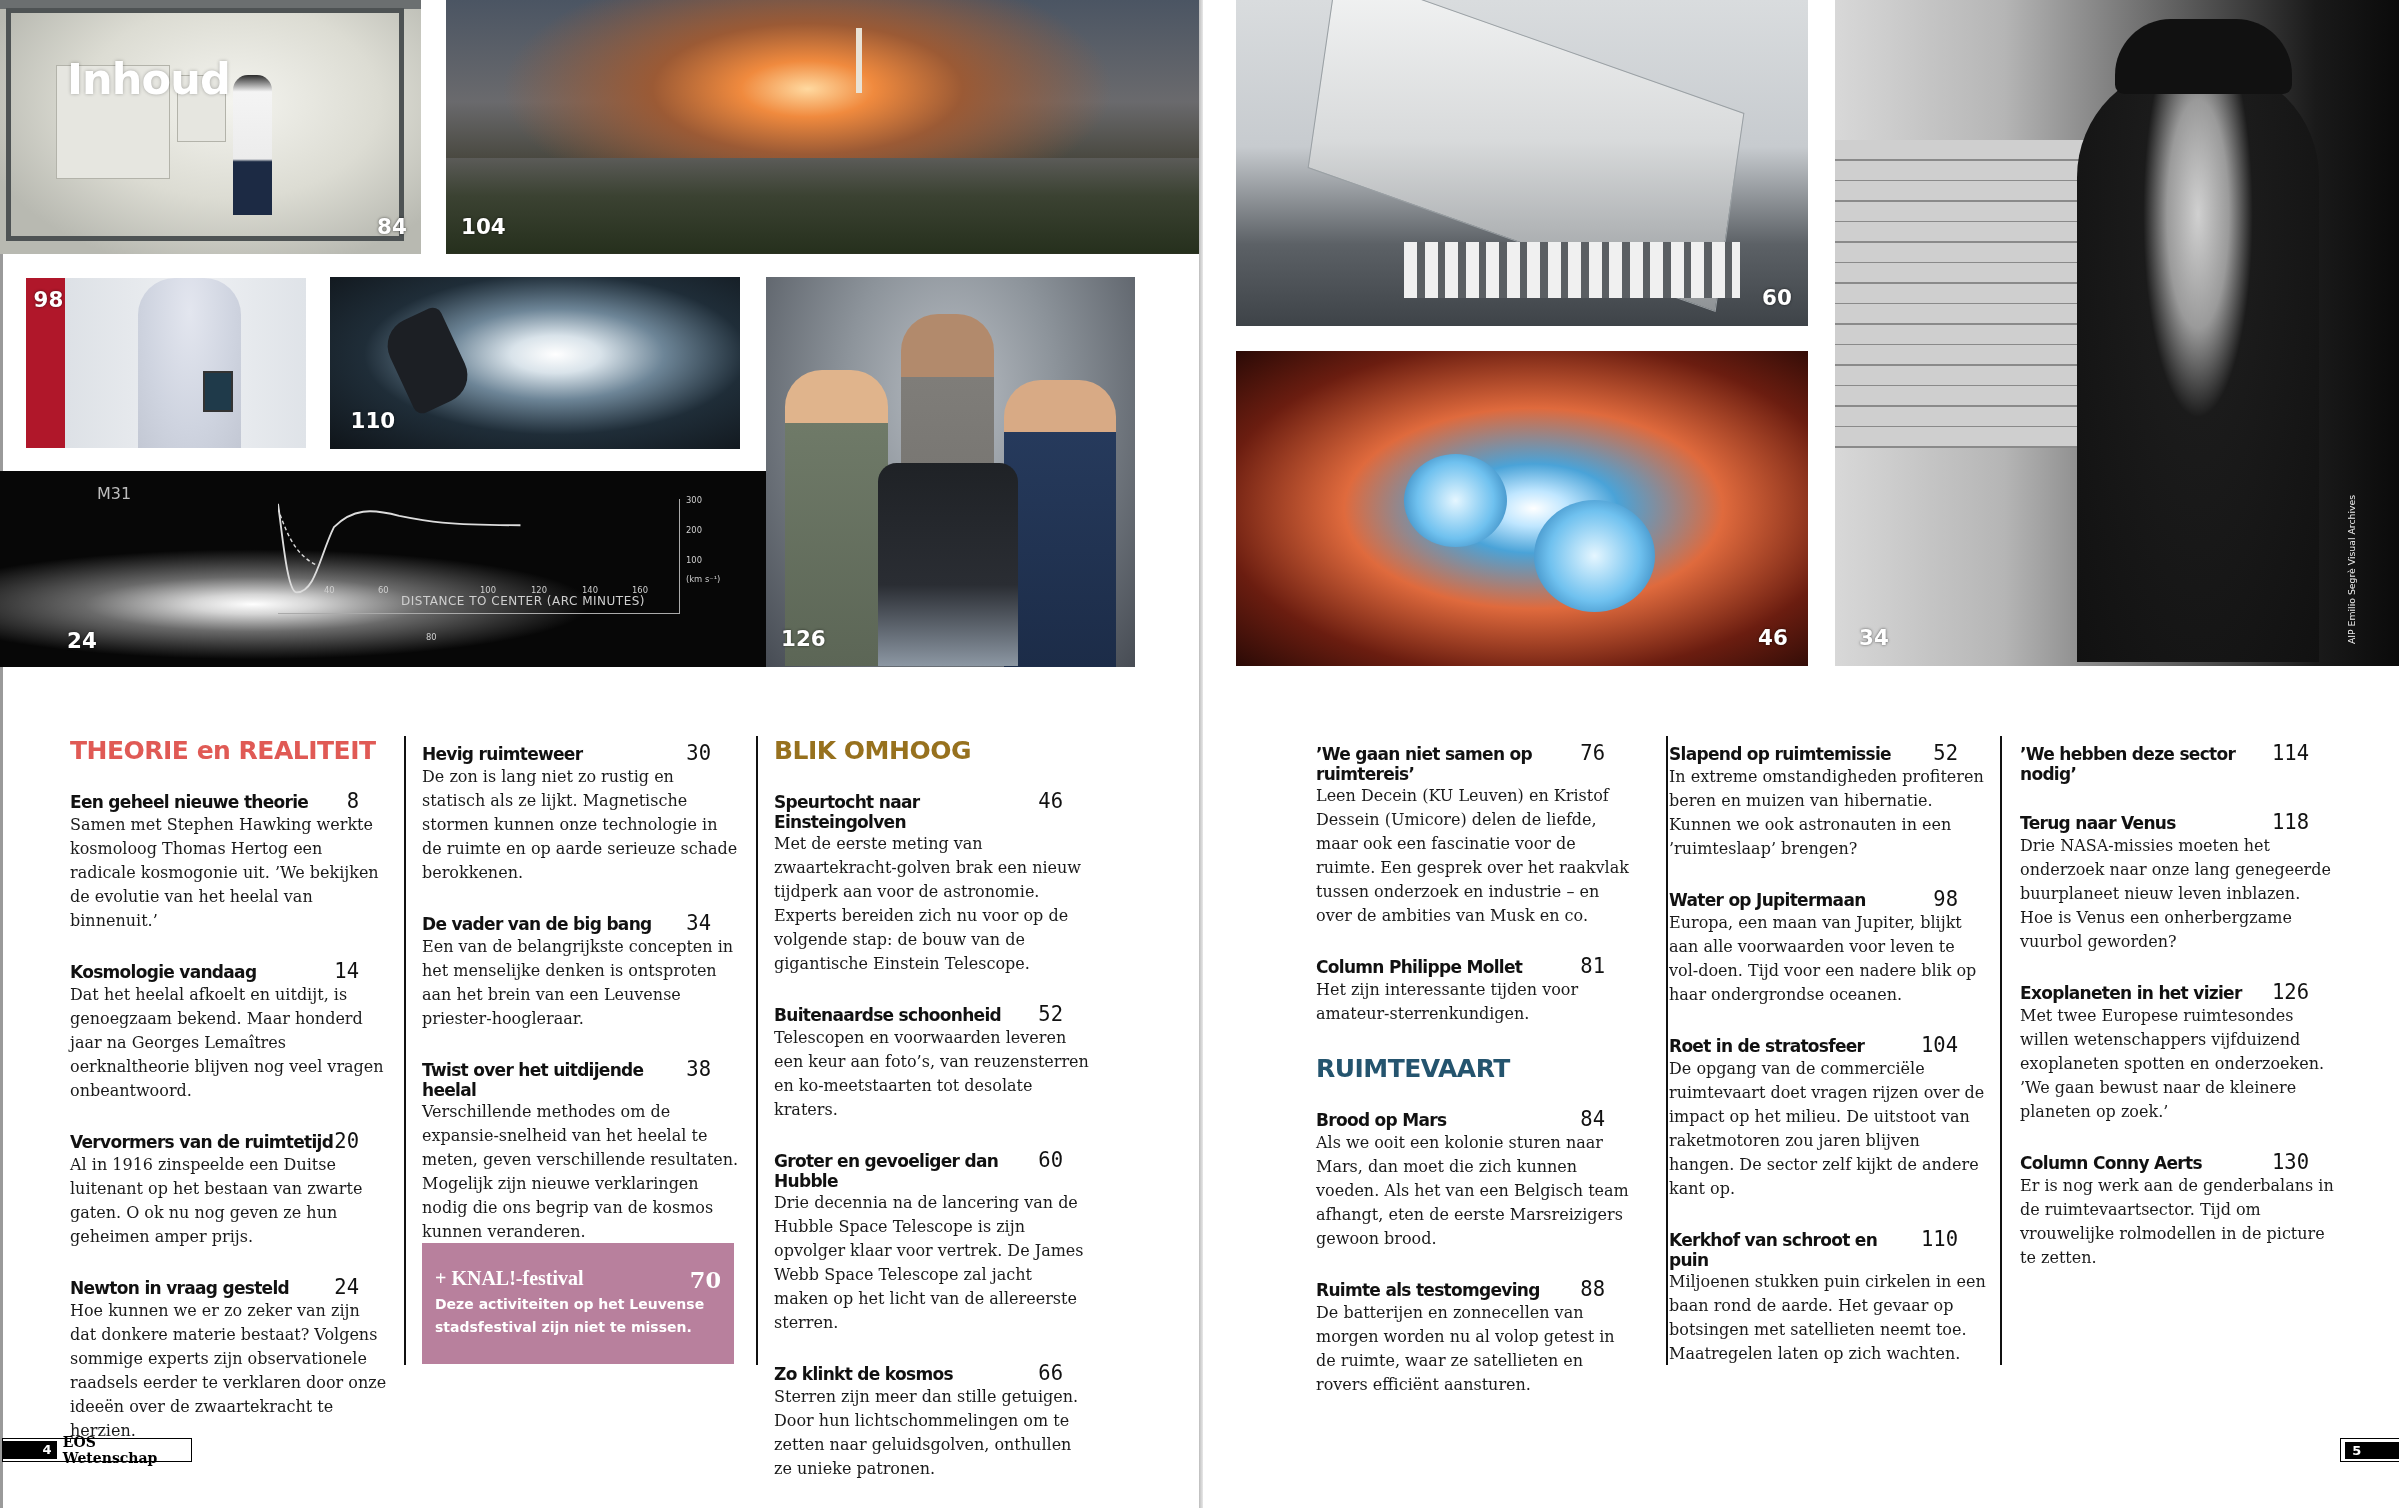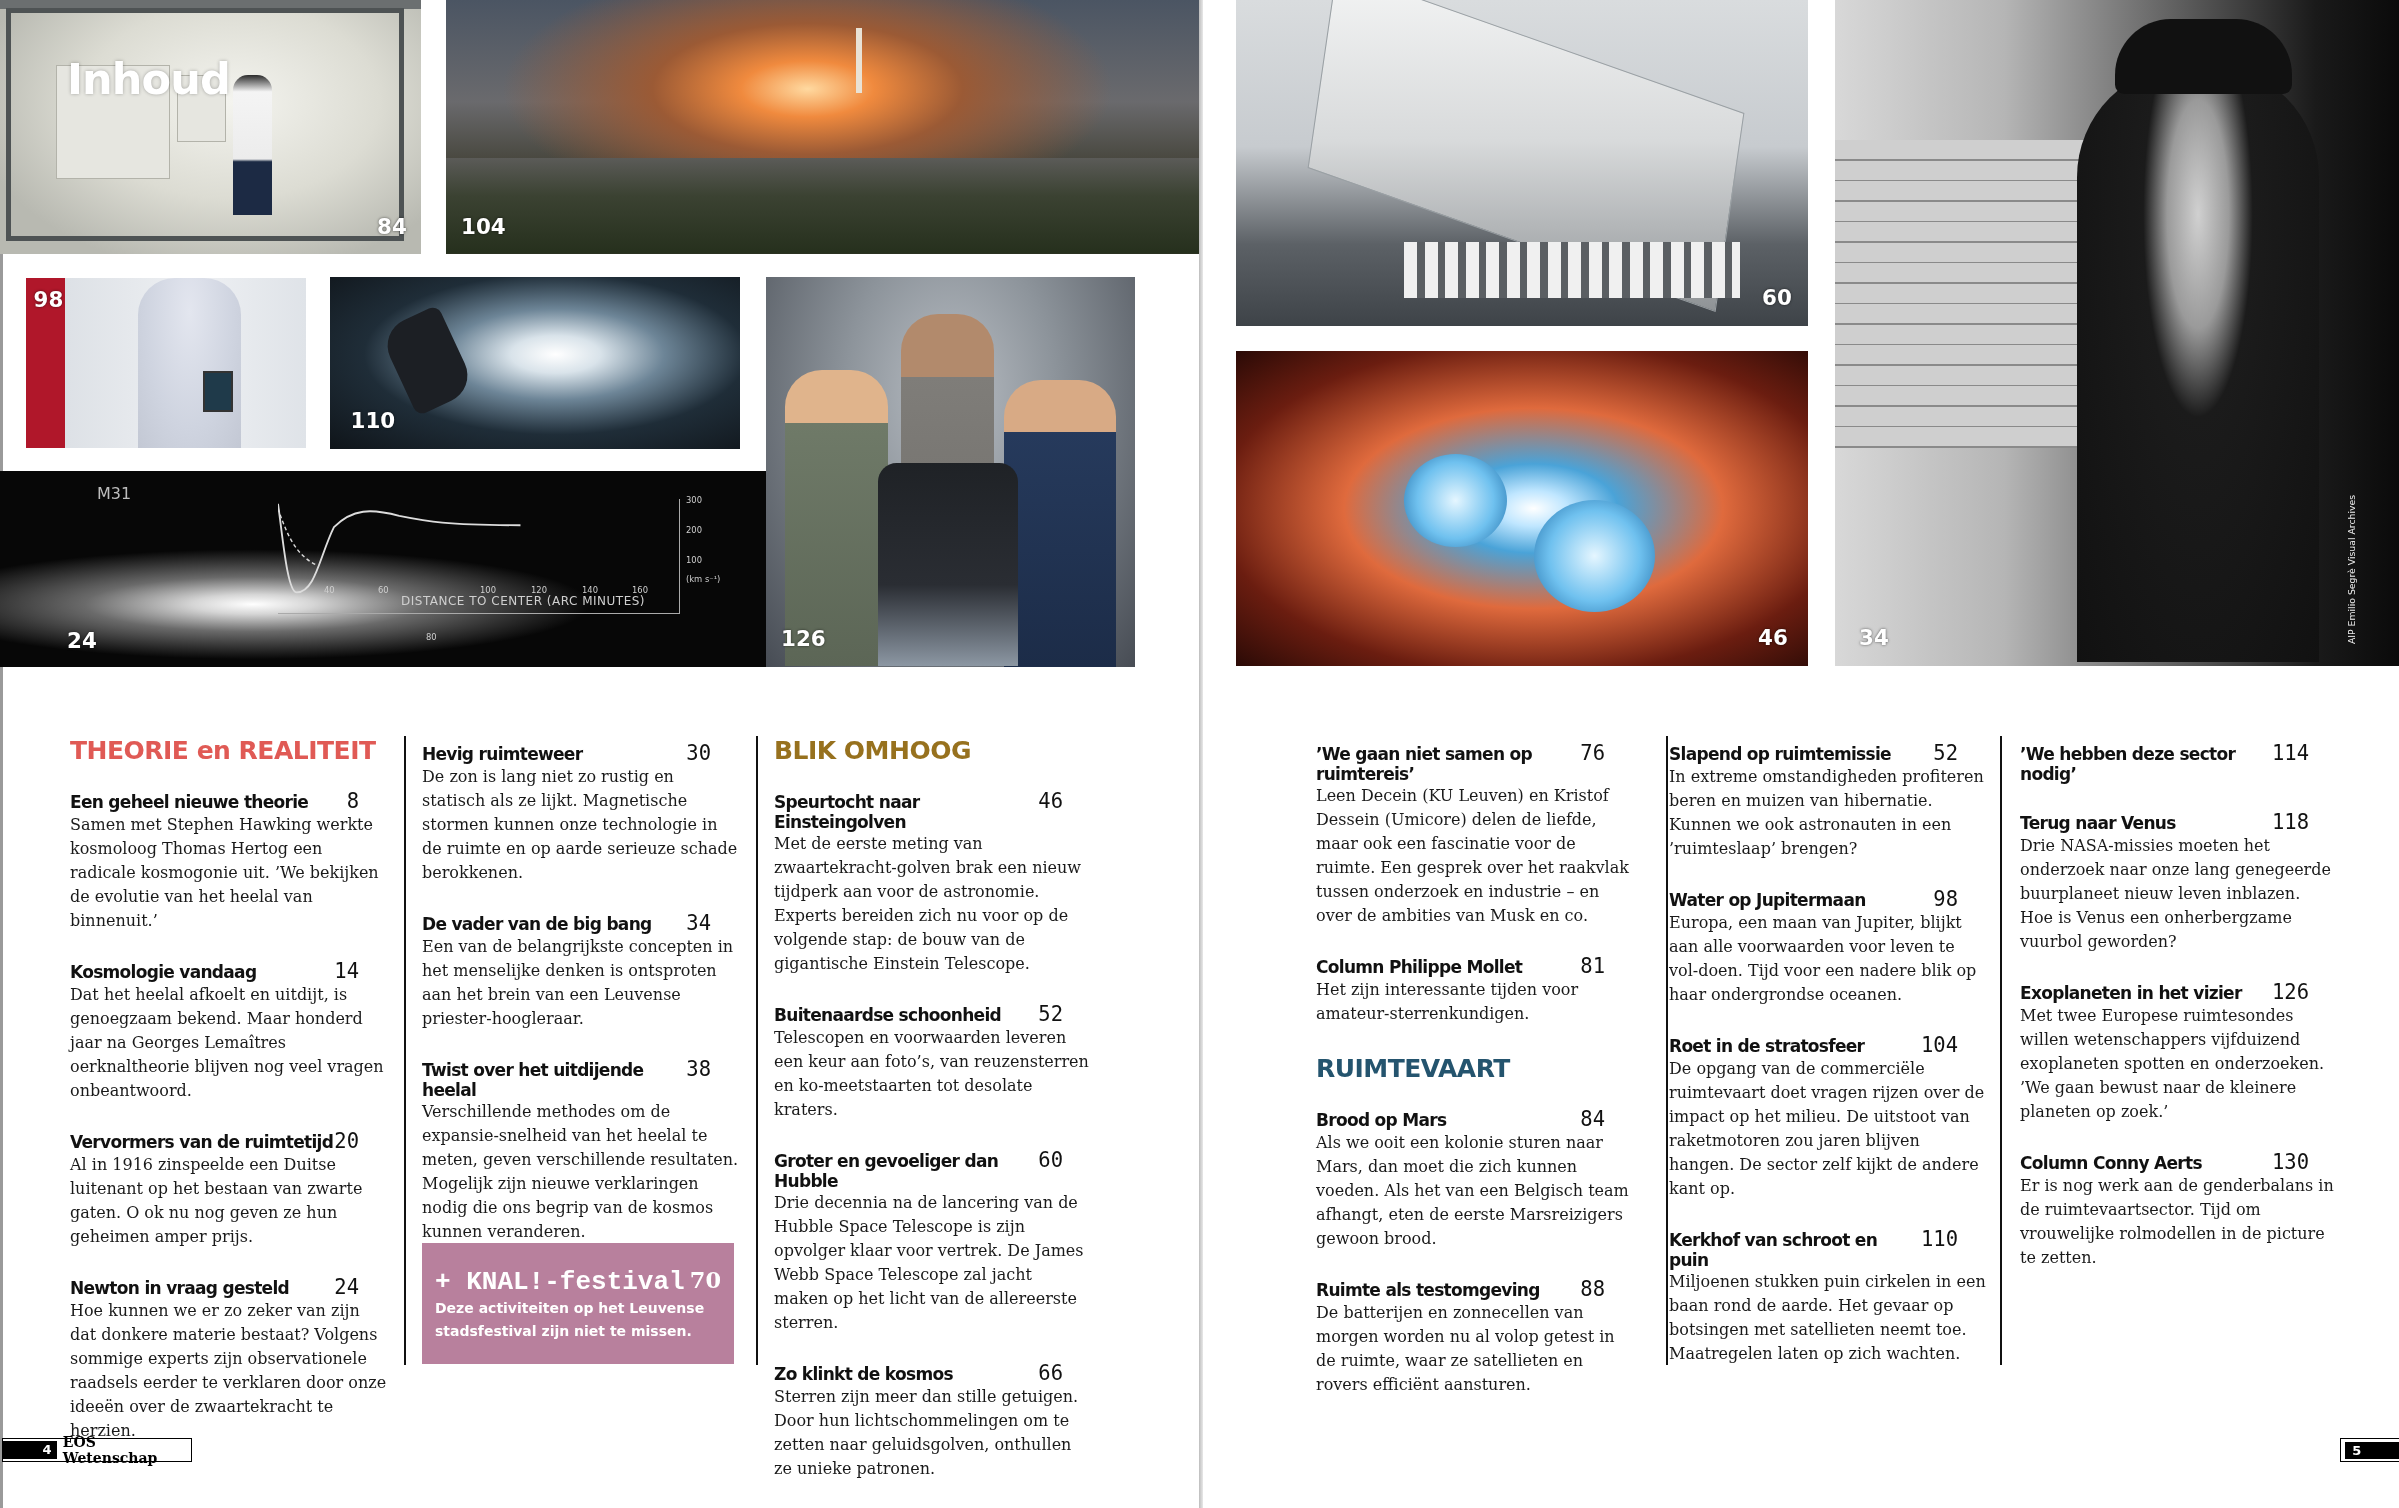"+ KNAL!-festival" .knal-title { font-family: Liberation Mono, monospace -> Liberation Serif, serif; font-size: 26px -> 20px }
